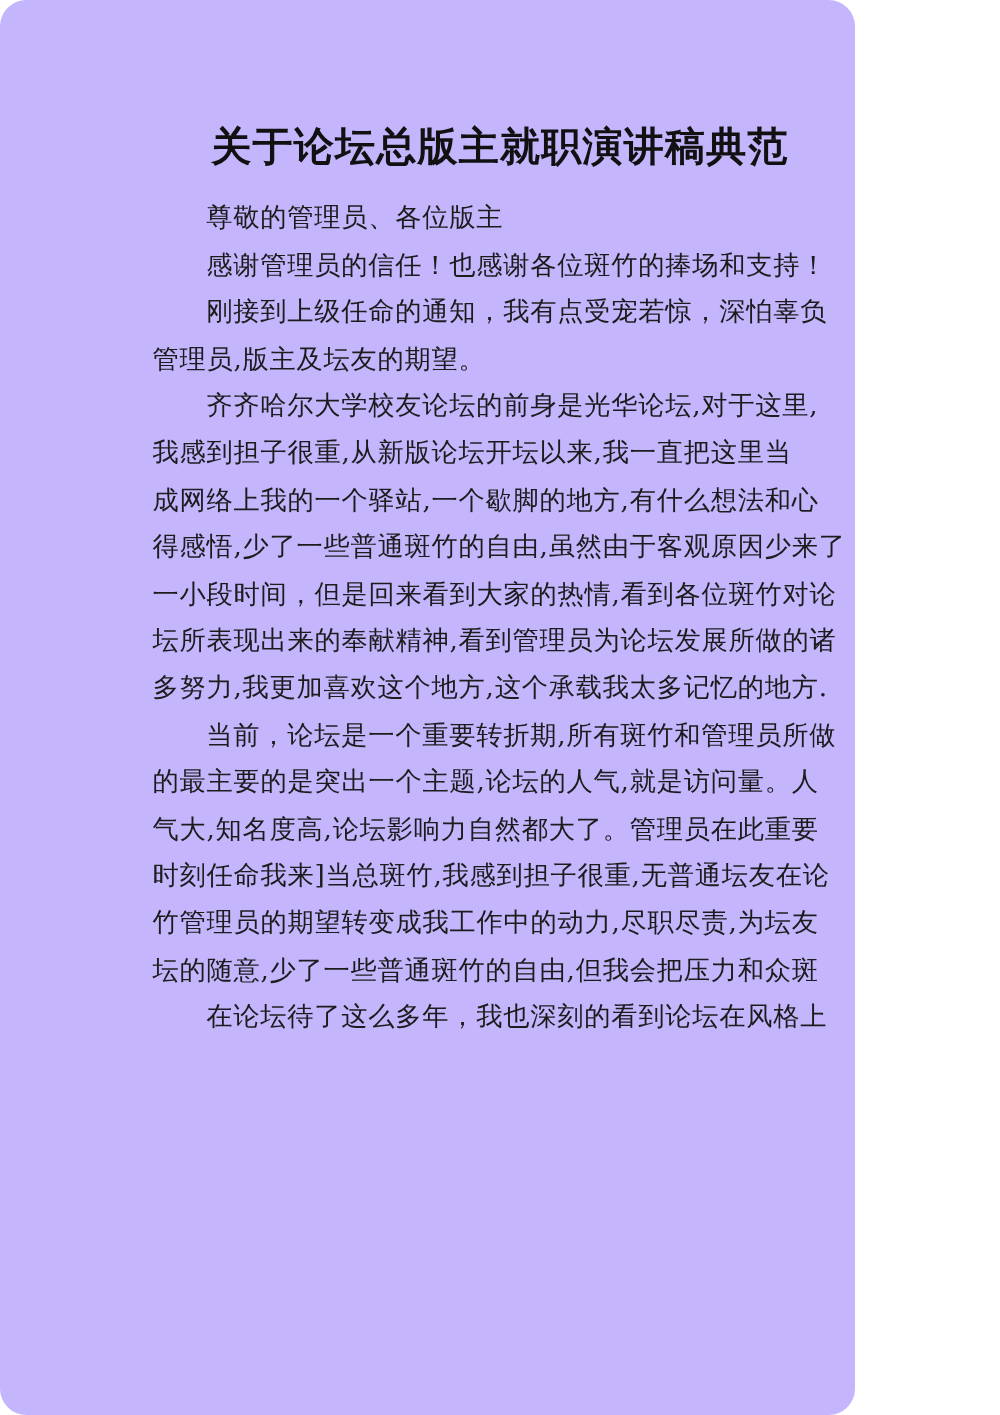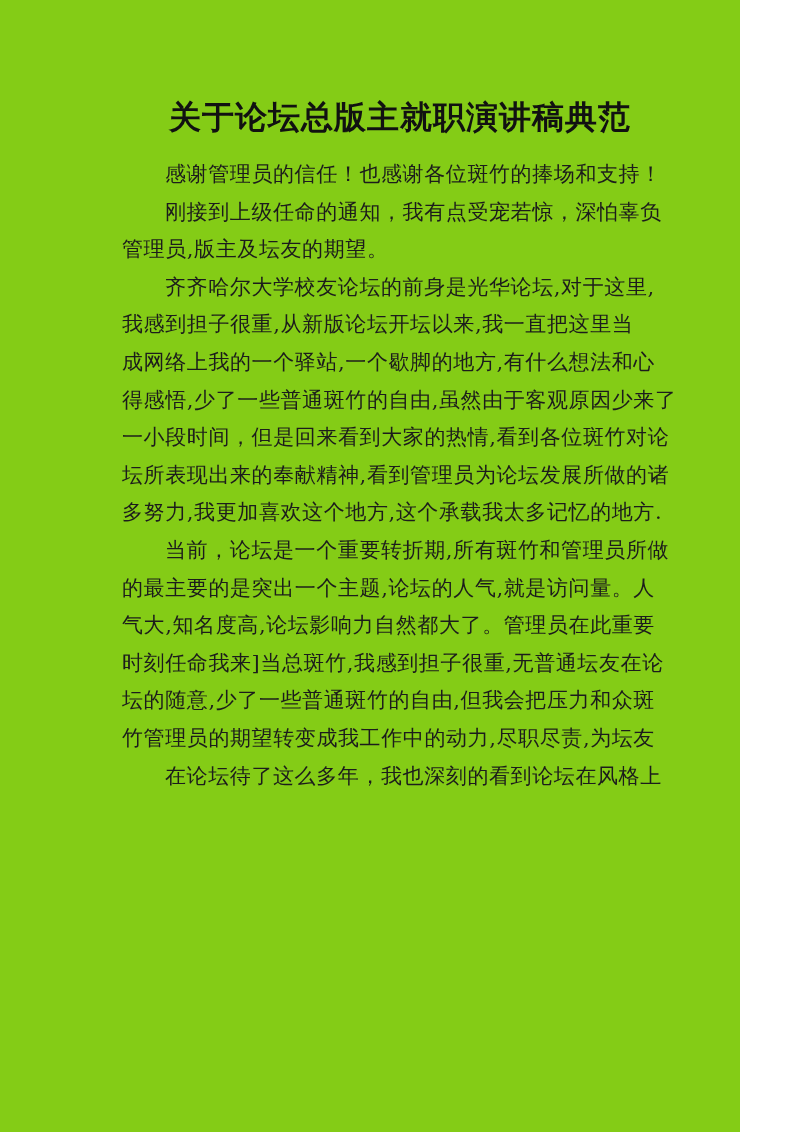"关于论坛总版主就职演讲稿典范" .page { background: #84cc16 -> #c4b5fd; border-radius: none -> 21px; width: 740px -> 684px }
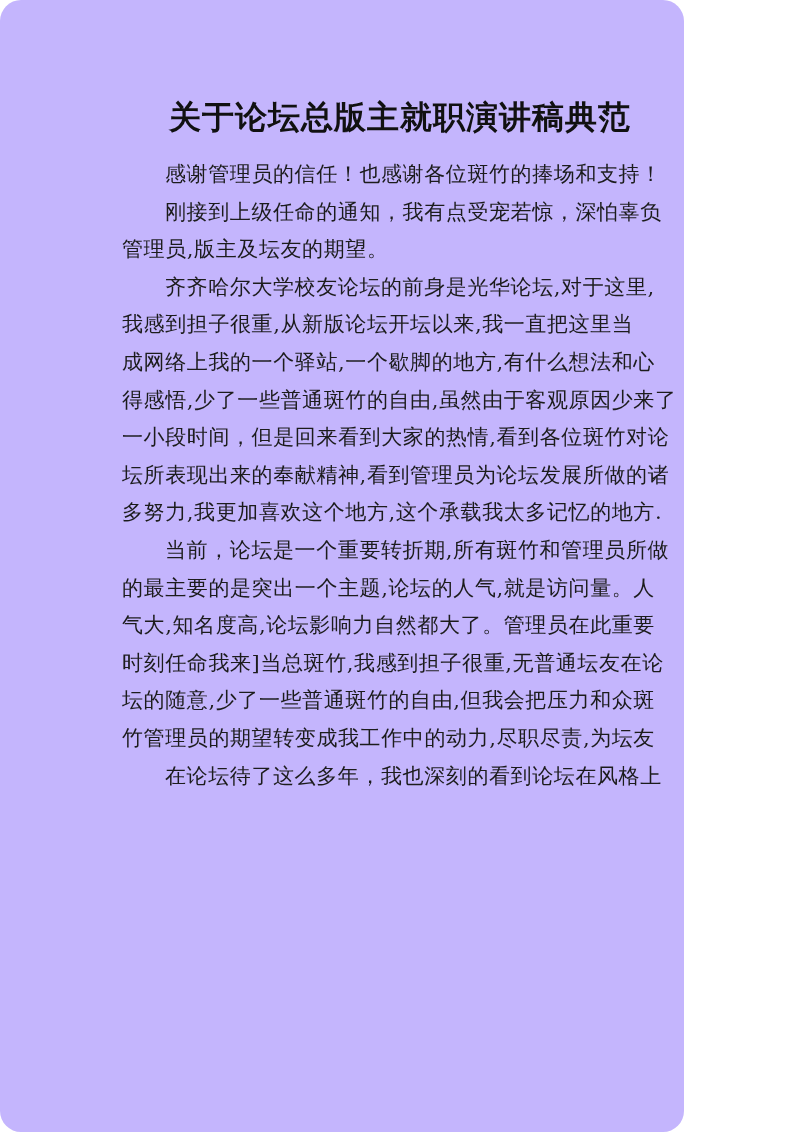"尊敬的管理员、各位版主" div.line { html: none -> <div>尊敬的管理员、各位版主</div> }
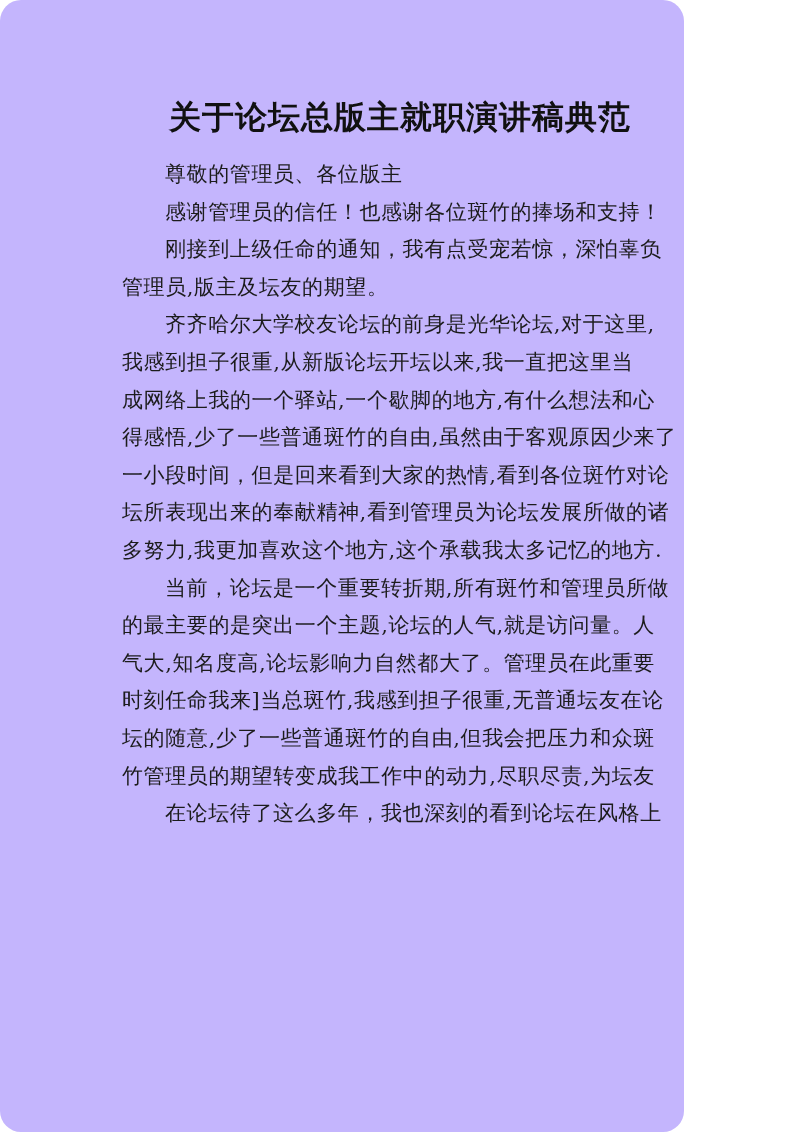"坛的随意,少了一些普通斑竹的自由,但我会把压力和众斑" div.line { order: before "竹管理员的期望转变成我工作中的动力,尽职尽责,为坛友" -> after "竹管理员的期望转变成我工作中的动力,尽职尽责,为坛友" }
